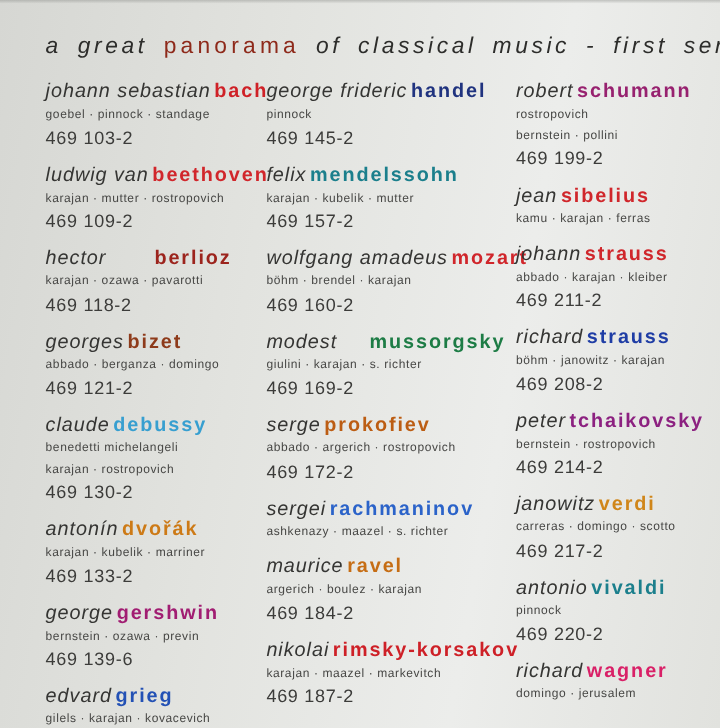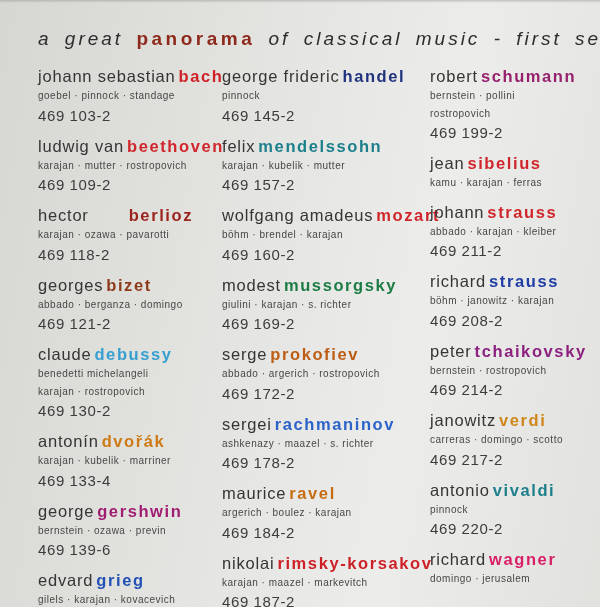"panorama" .title .t-hl { font-weight: bold -> normal }
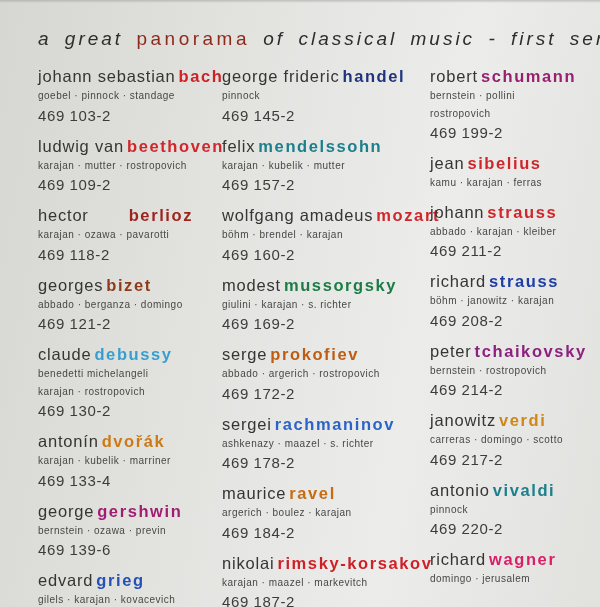"johann sebastian" .name .first { font-style: none -> italic }
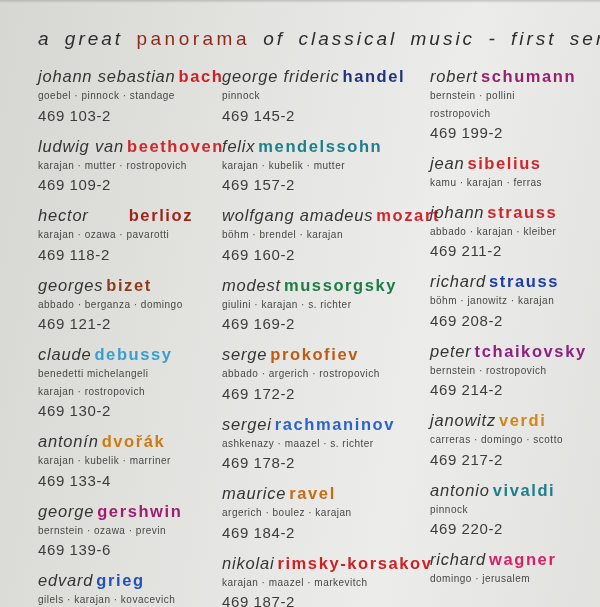"bernstein · pollini" div.perf-line { order: before "rostropovich" -> after "rostropovich" }
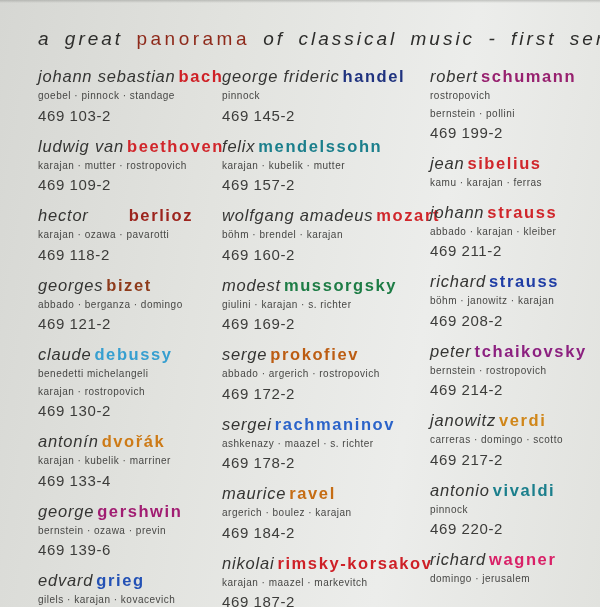"mussorgsky" span.last { margin-left: none -> 24px }
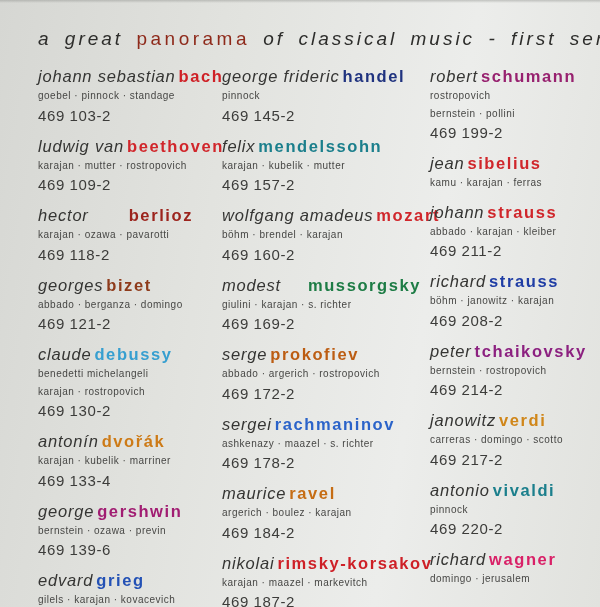"469 178-2" div.catalog { html: <div>469 178-2</div> -> none }
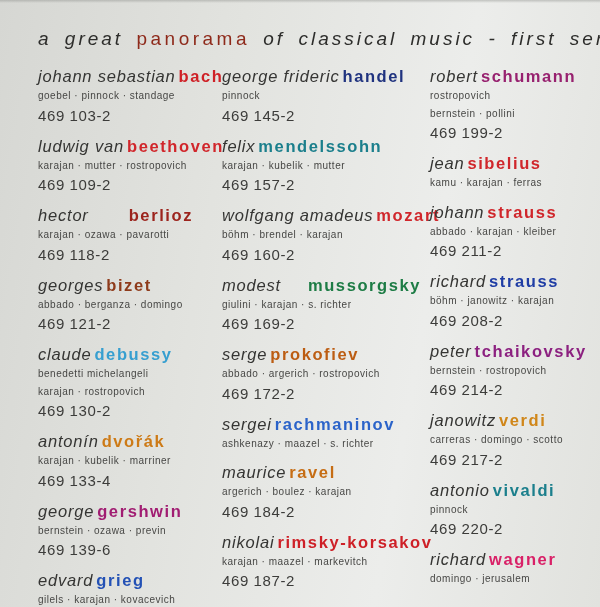"469 133-4" div.catalog { text: 469 133-4 -> 469 133-2 }
